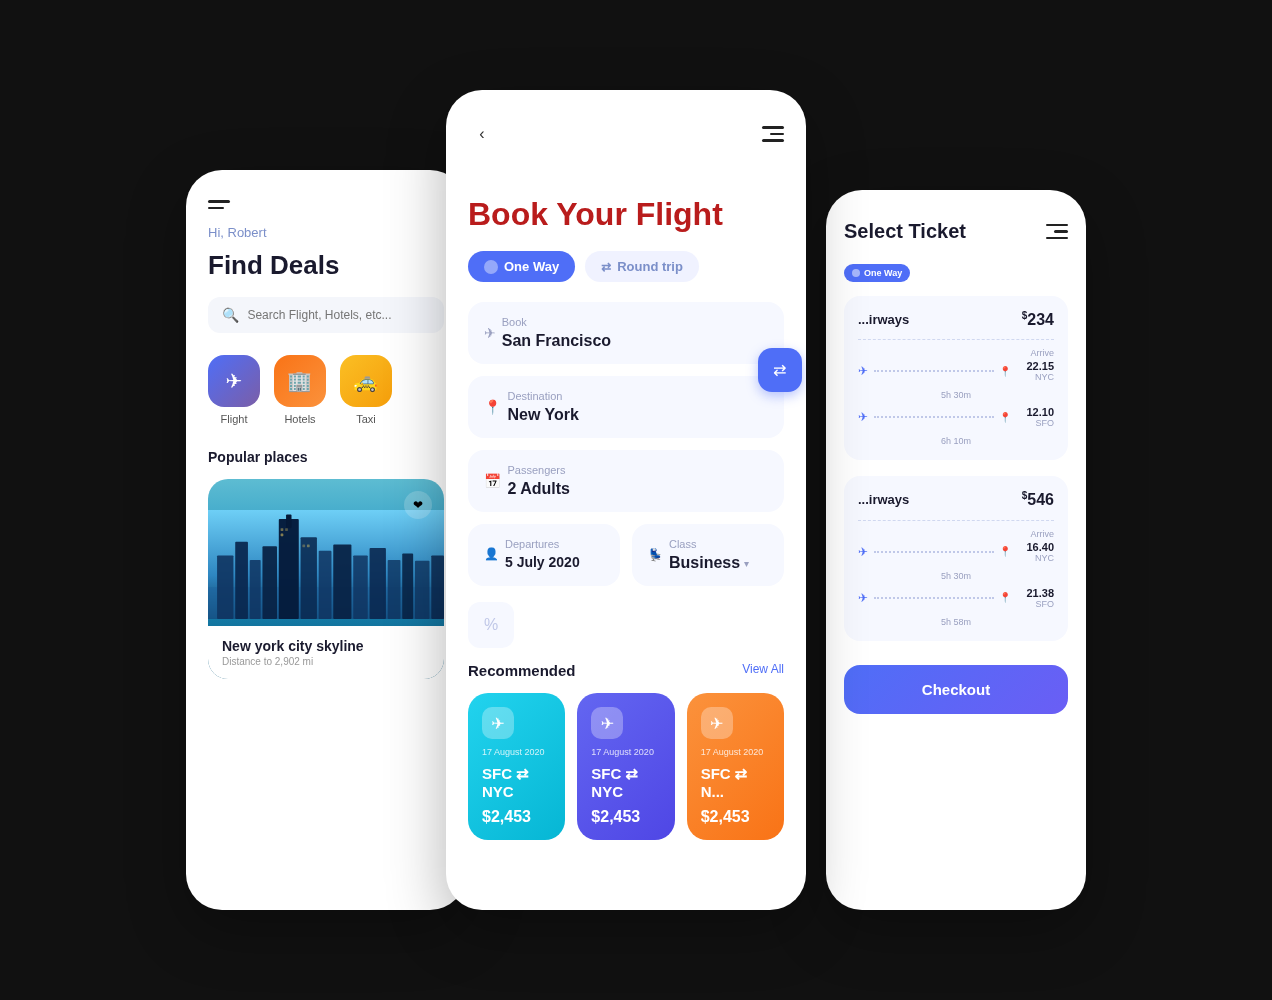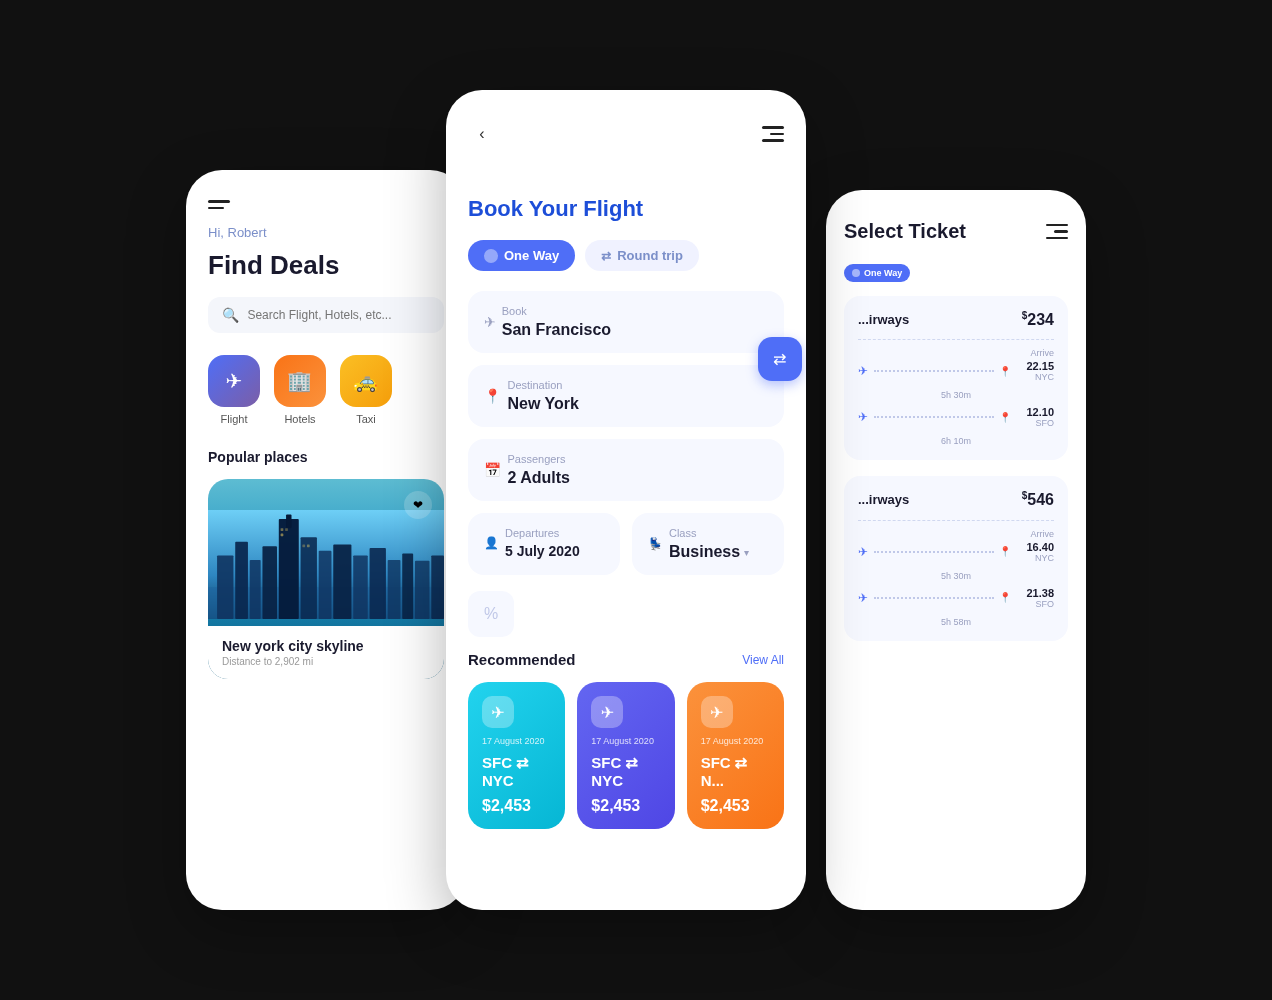"Book Your Flight" .center-title { color: #1d4ed8 -> #b91c1c; font-size: 22px -> 32px }
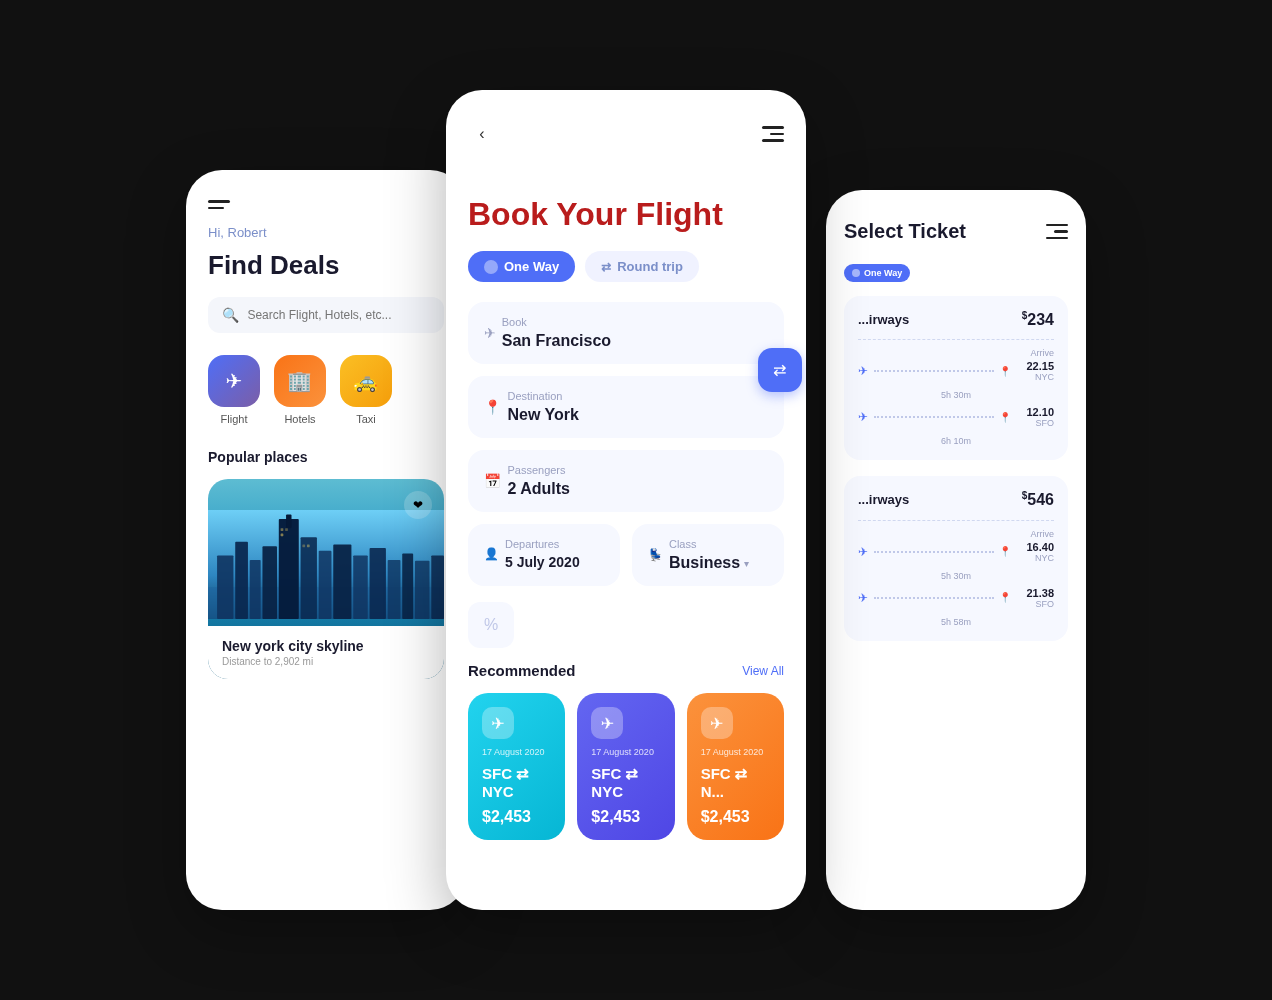"Recommended" .recommend-header { align-items: center -> flex-start }
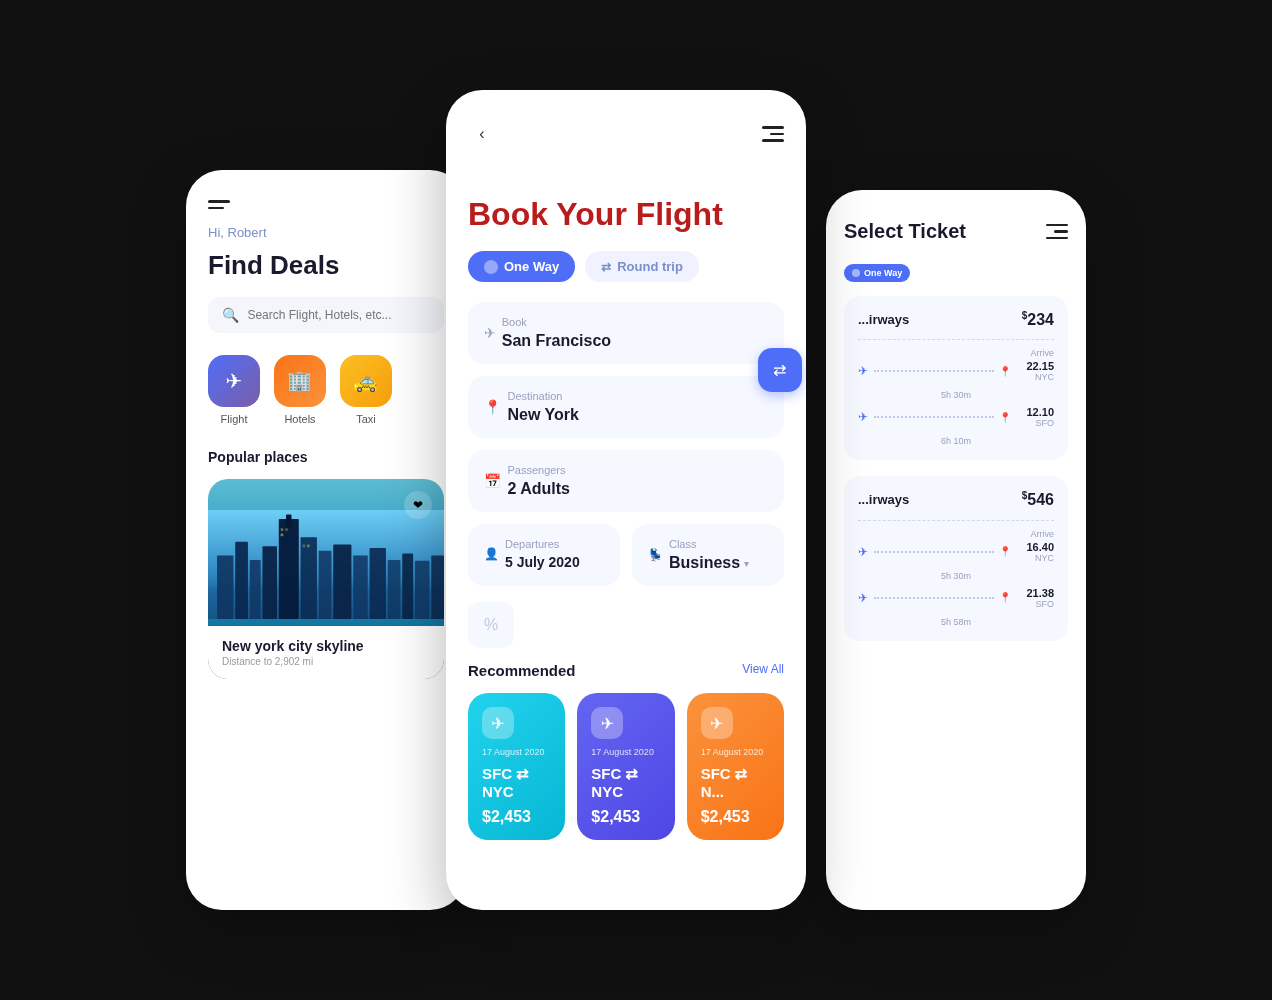"Checkout" button.checkout-btn { html: none -> <button>Checkout</button> }
